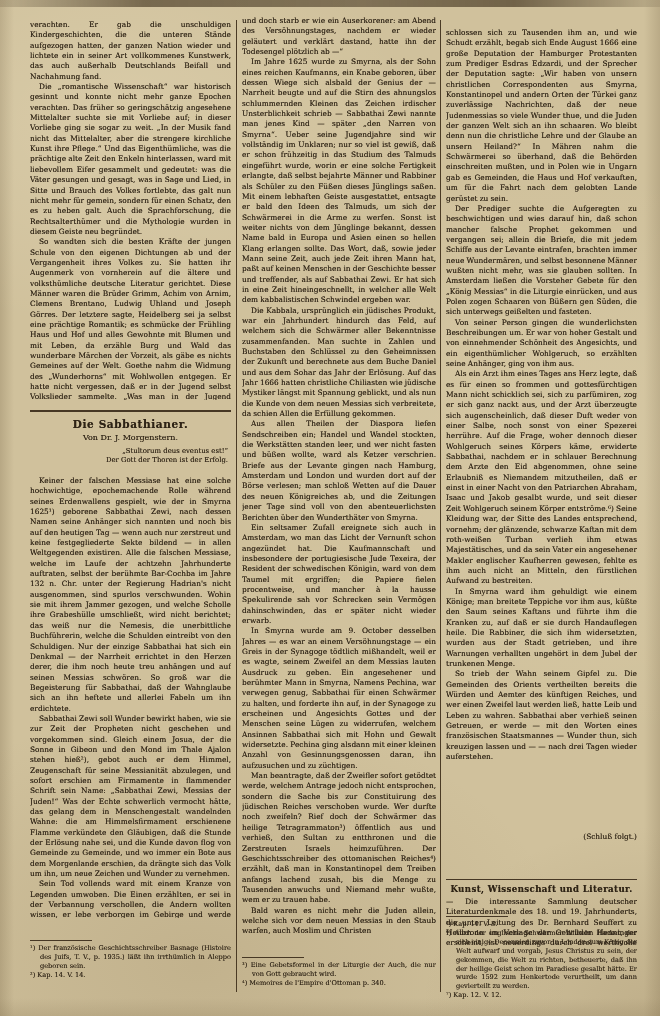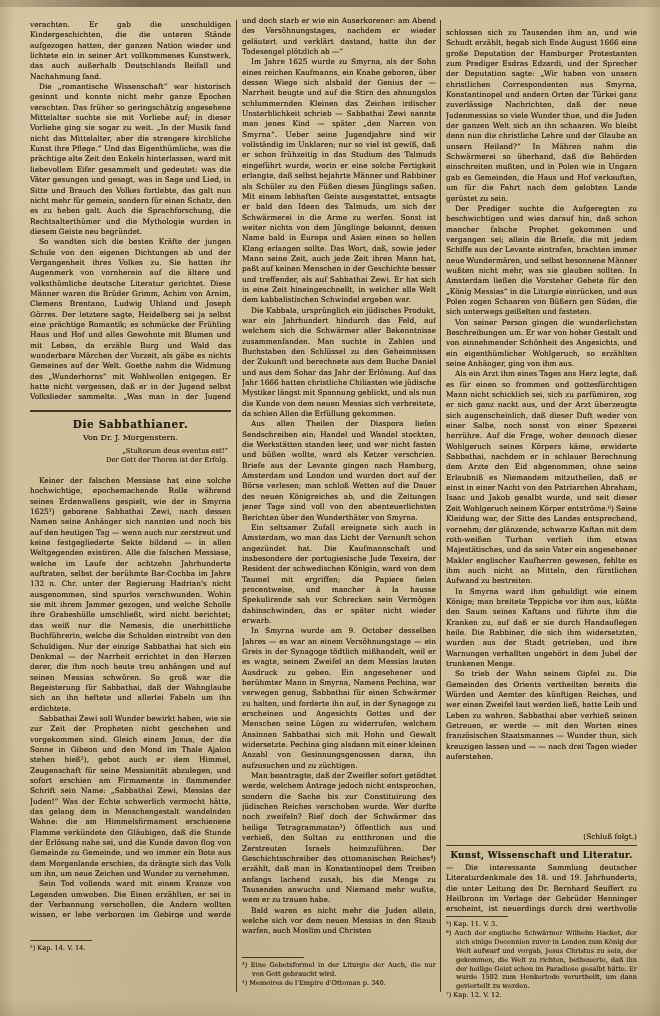"Kunst, Wissenschaft und Literatur." div.col-inner { top: 845px -> 879px }
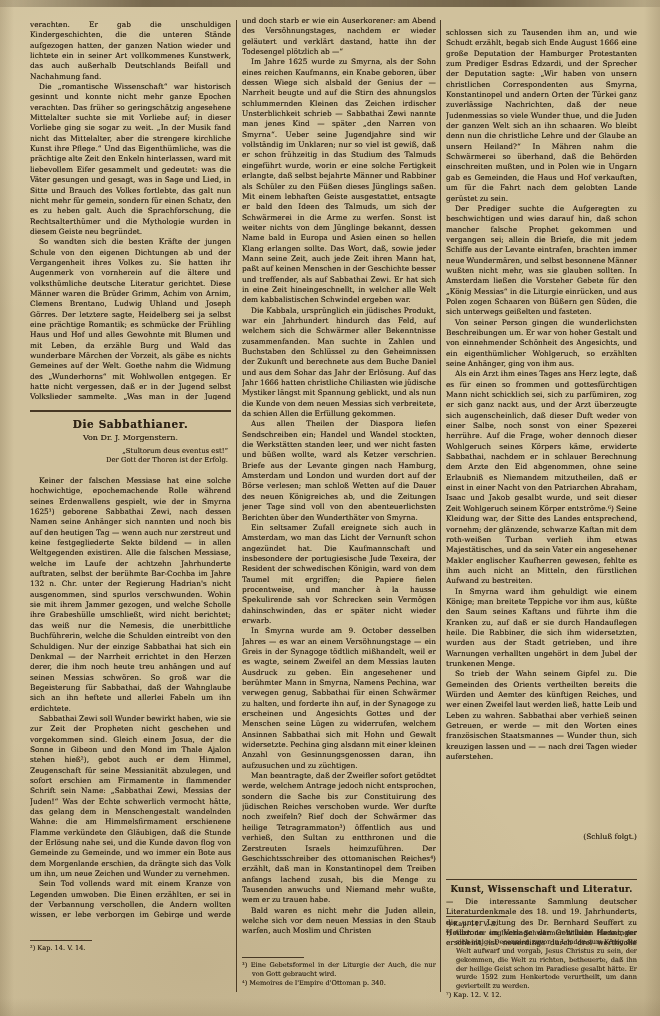"¹) Der französische Geschichtsschreiber" p.fn { html: none -> <p>¹) Der französische Geschichtsschreiber Basnage (Histoire des Juifs, T. V., p. 1935.) läßt ihn irrthümlich in Aleppo geboren sein.</p> }
